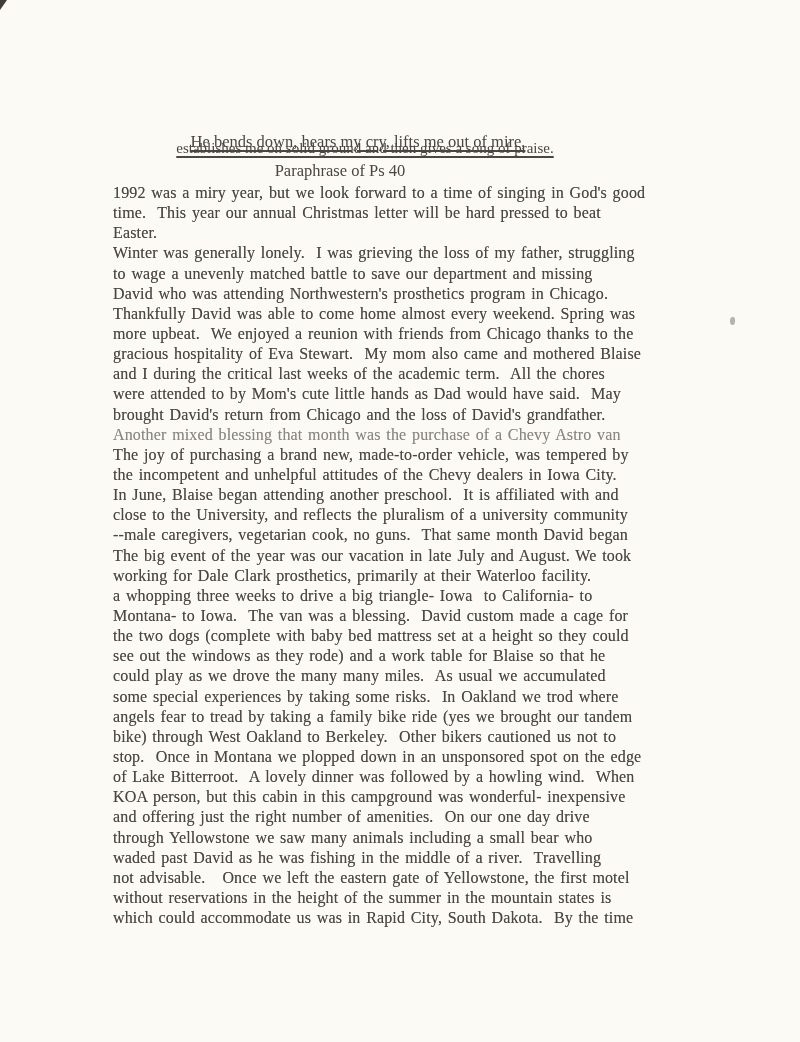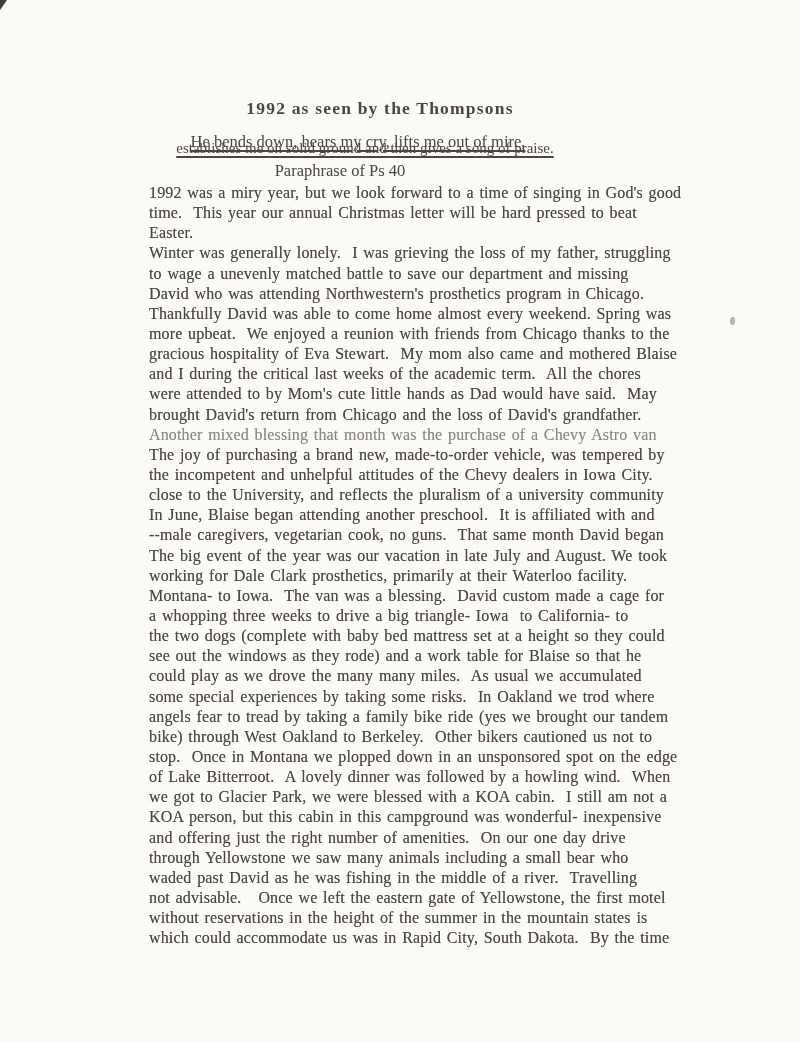"1992 as seen by the" div.hline { html: <div>1992 as seen by the Thompsons</div> -> none }
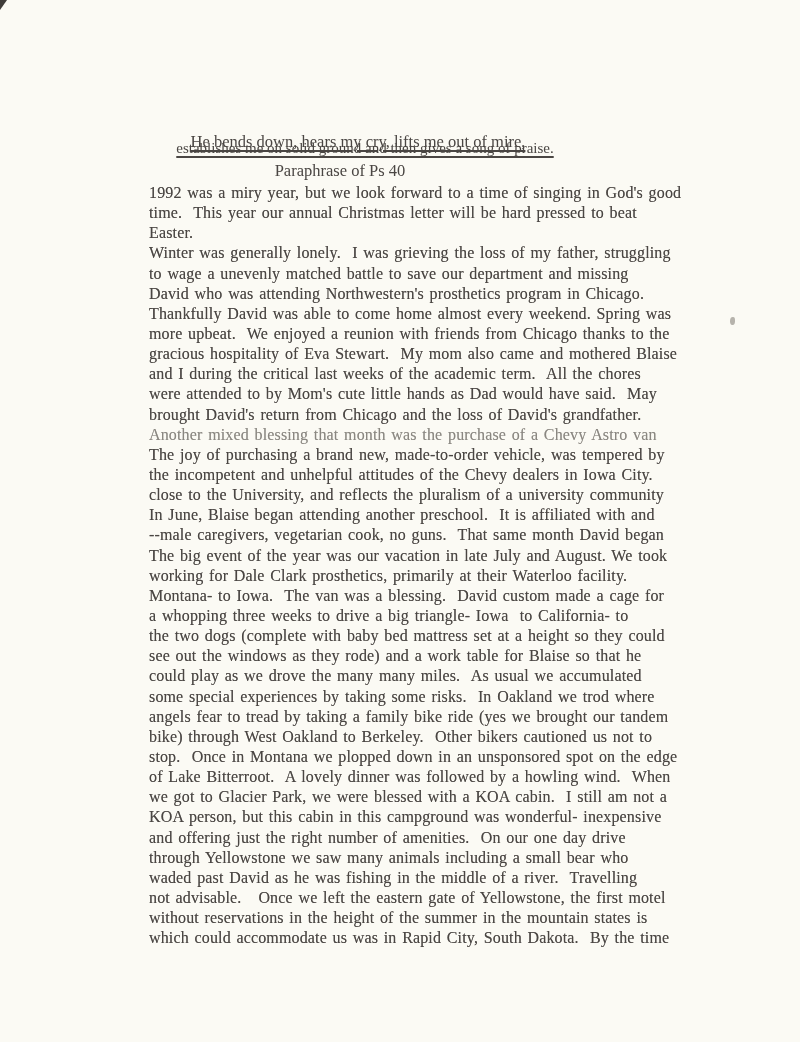"1992 was a miry year," .body-text { margin-left: 36px -> none }
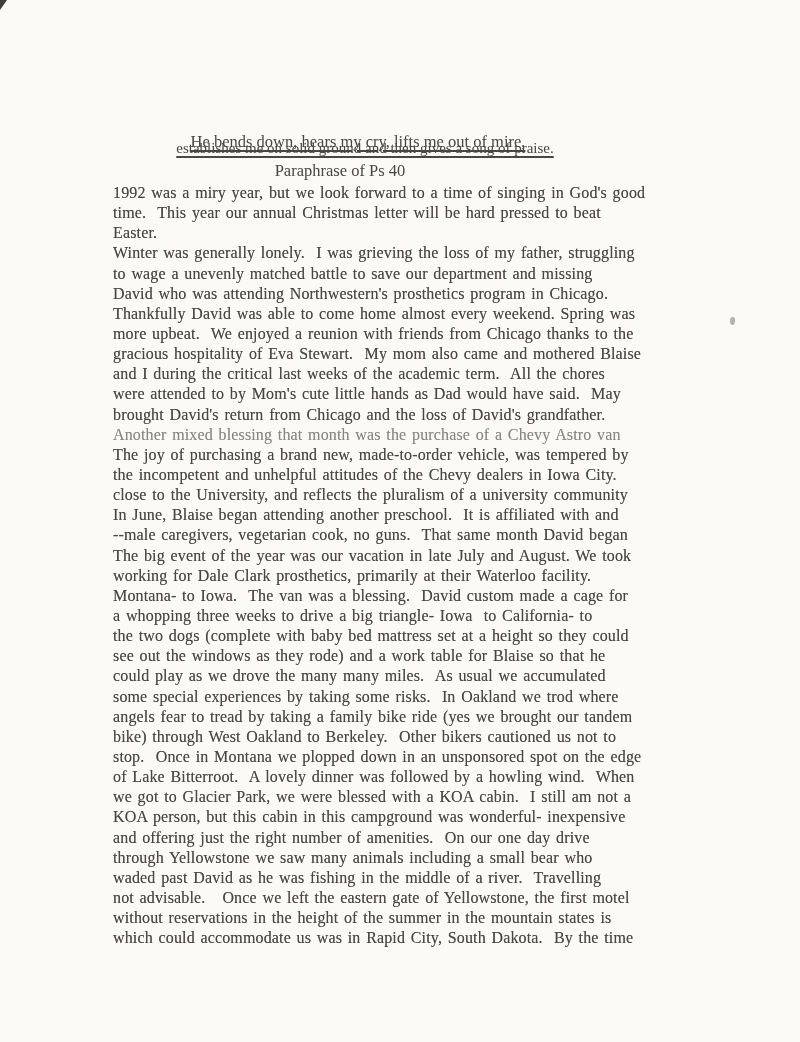"close to the University, and" div.line { order: before "In June, Blaise began attending" -> after "In June, Blaise began attending" }
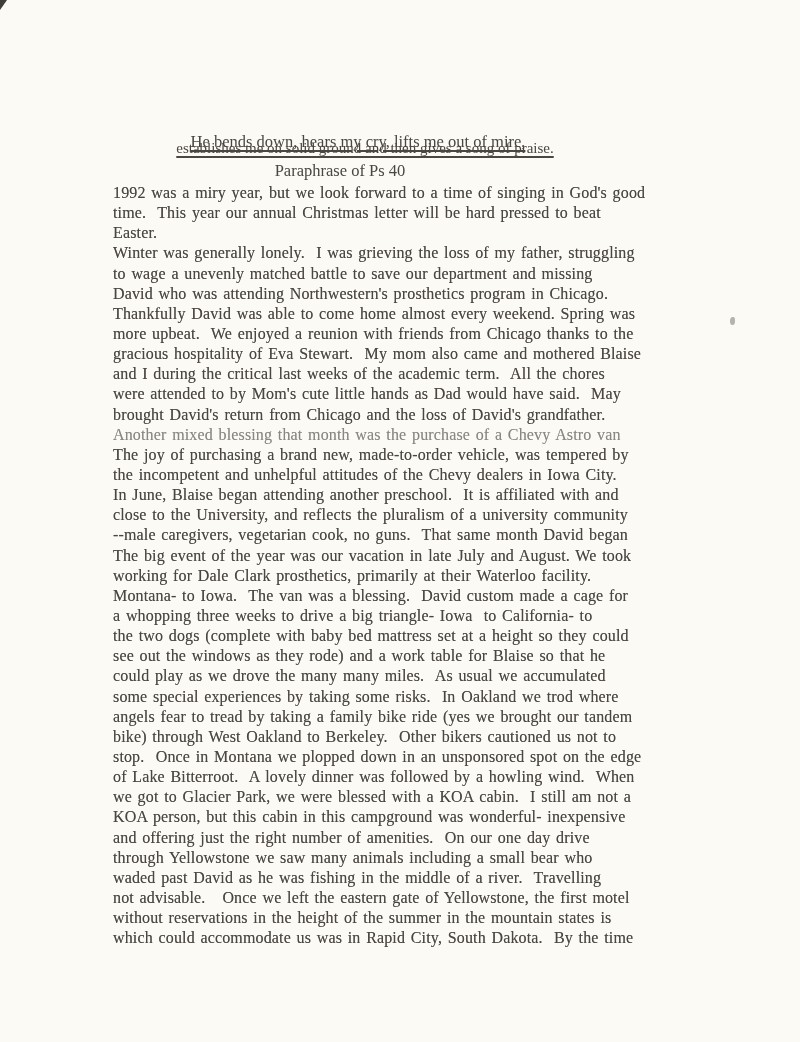"Montana- to Iowa. The van" div.line { order: before "a whopping three weeks to" -> after "a whopping three weeks to" }
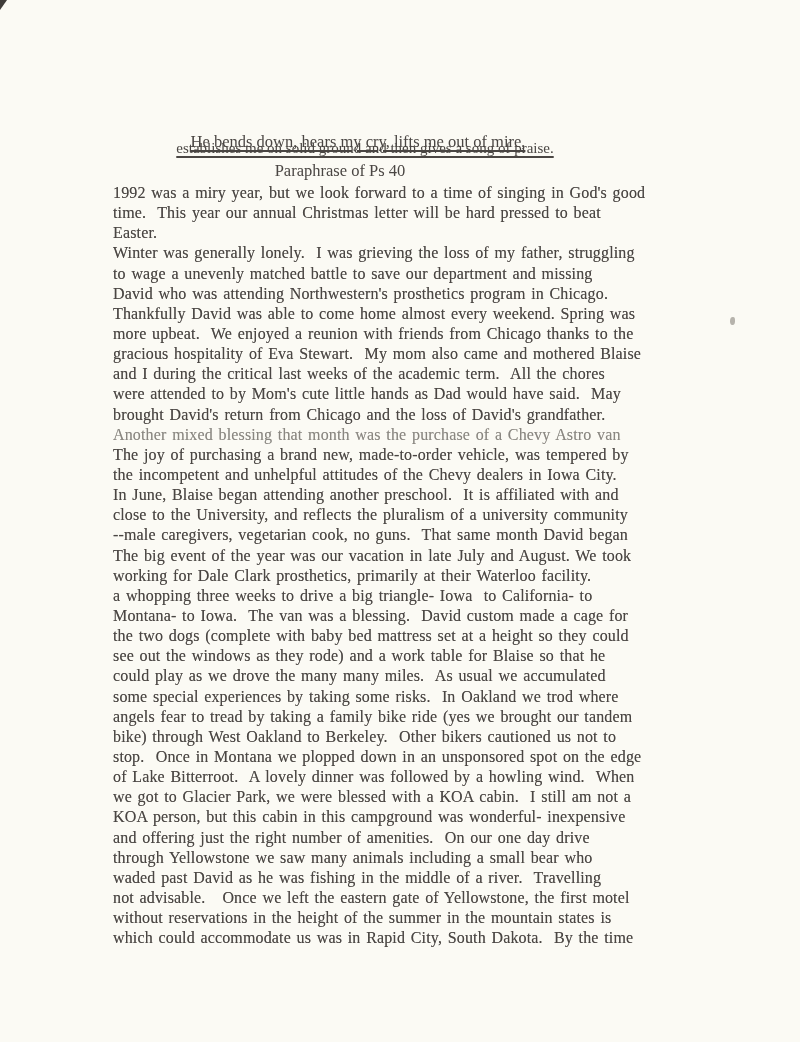"we got to Glacier Park," div.line { html: <div>we got to Glacier Park, we were blessed with a KOA cabin. I still am not a</div> -> none }
